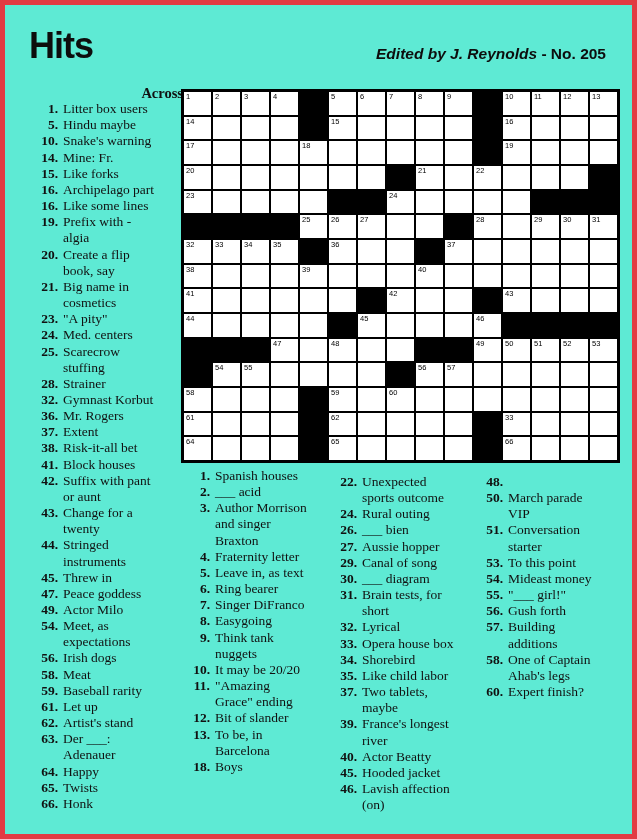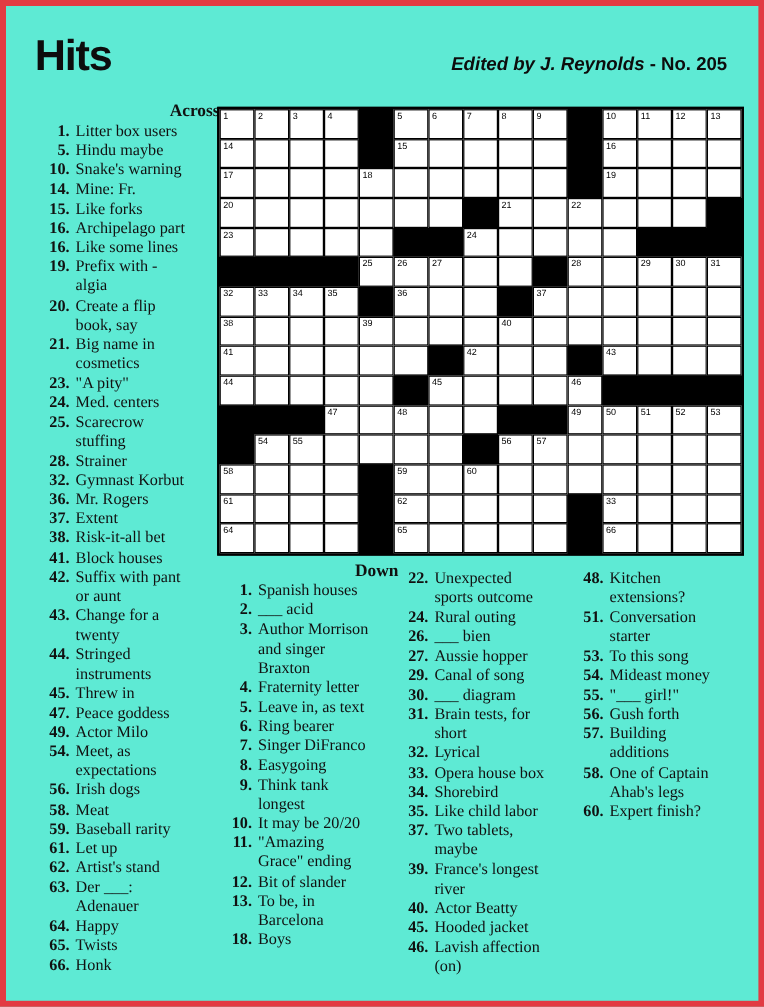"Down" div.heading { html: <div>Down</div> -> none }
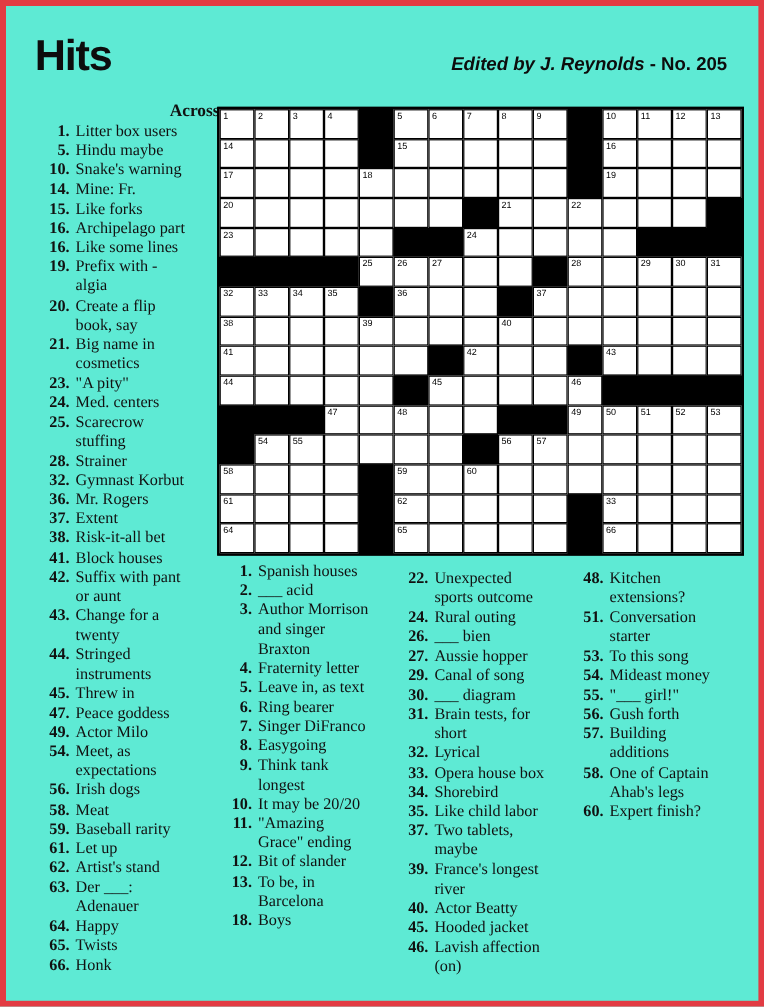"Kitchen" span.txt { html: <span>Kitchen extensions?</span> -> none }
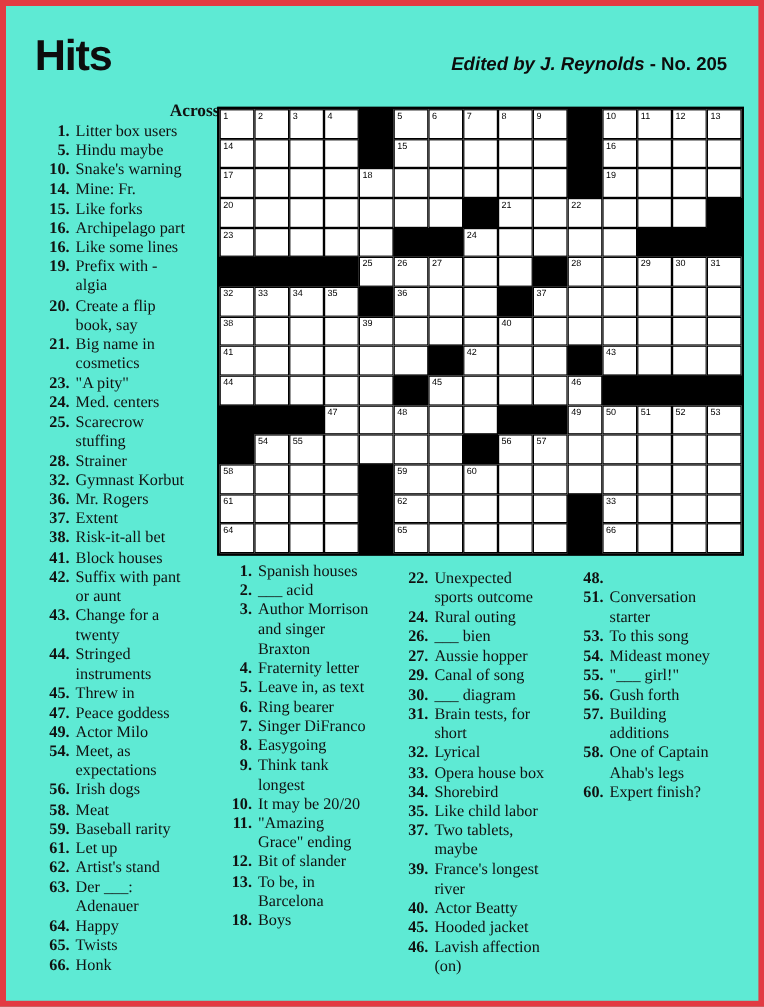"50." div.clue { html: none -> <div> <span>50.</span> <span>March parade VIP</span> </div> }
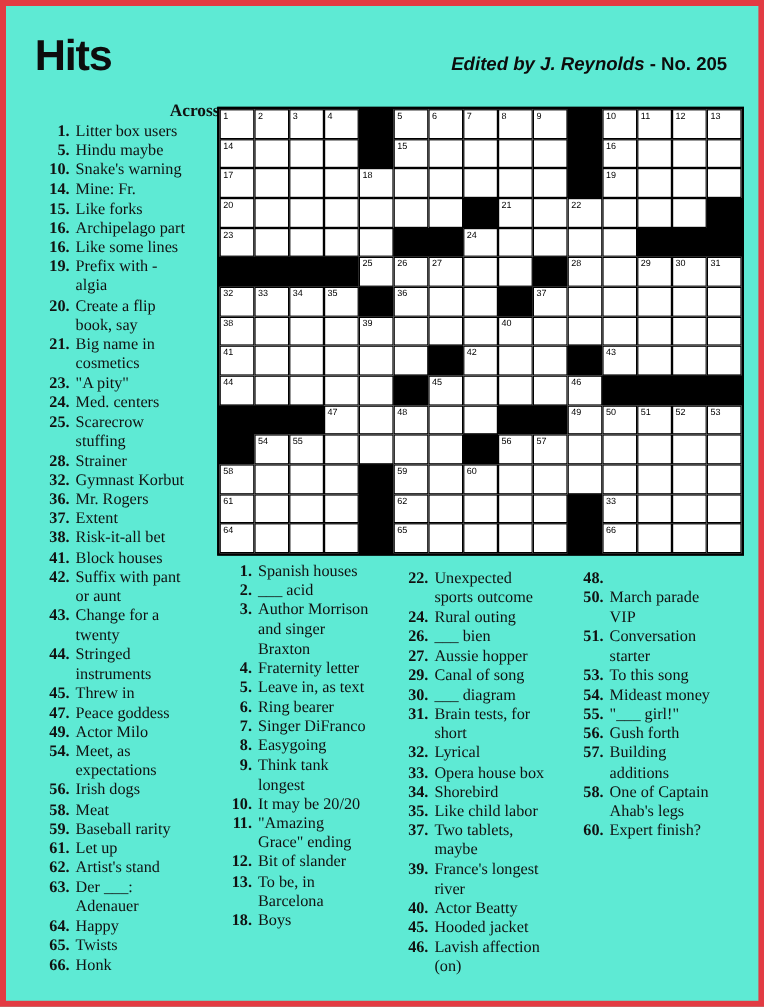"To this song" span.txt { text: song -> point }
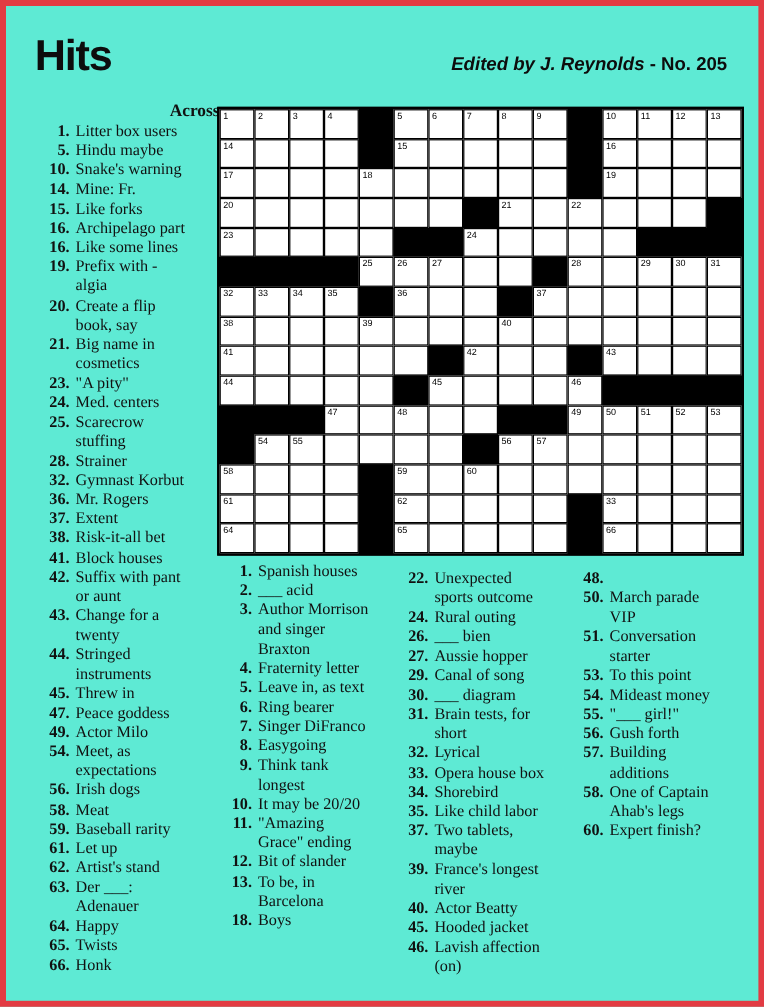"Think tank" span.txt { text: longest -> nuggets }
